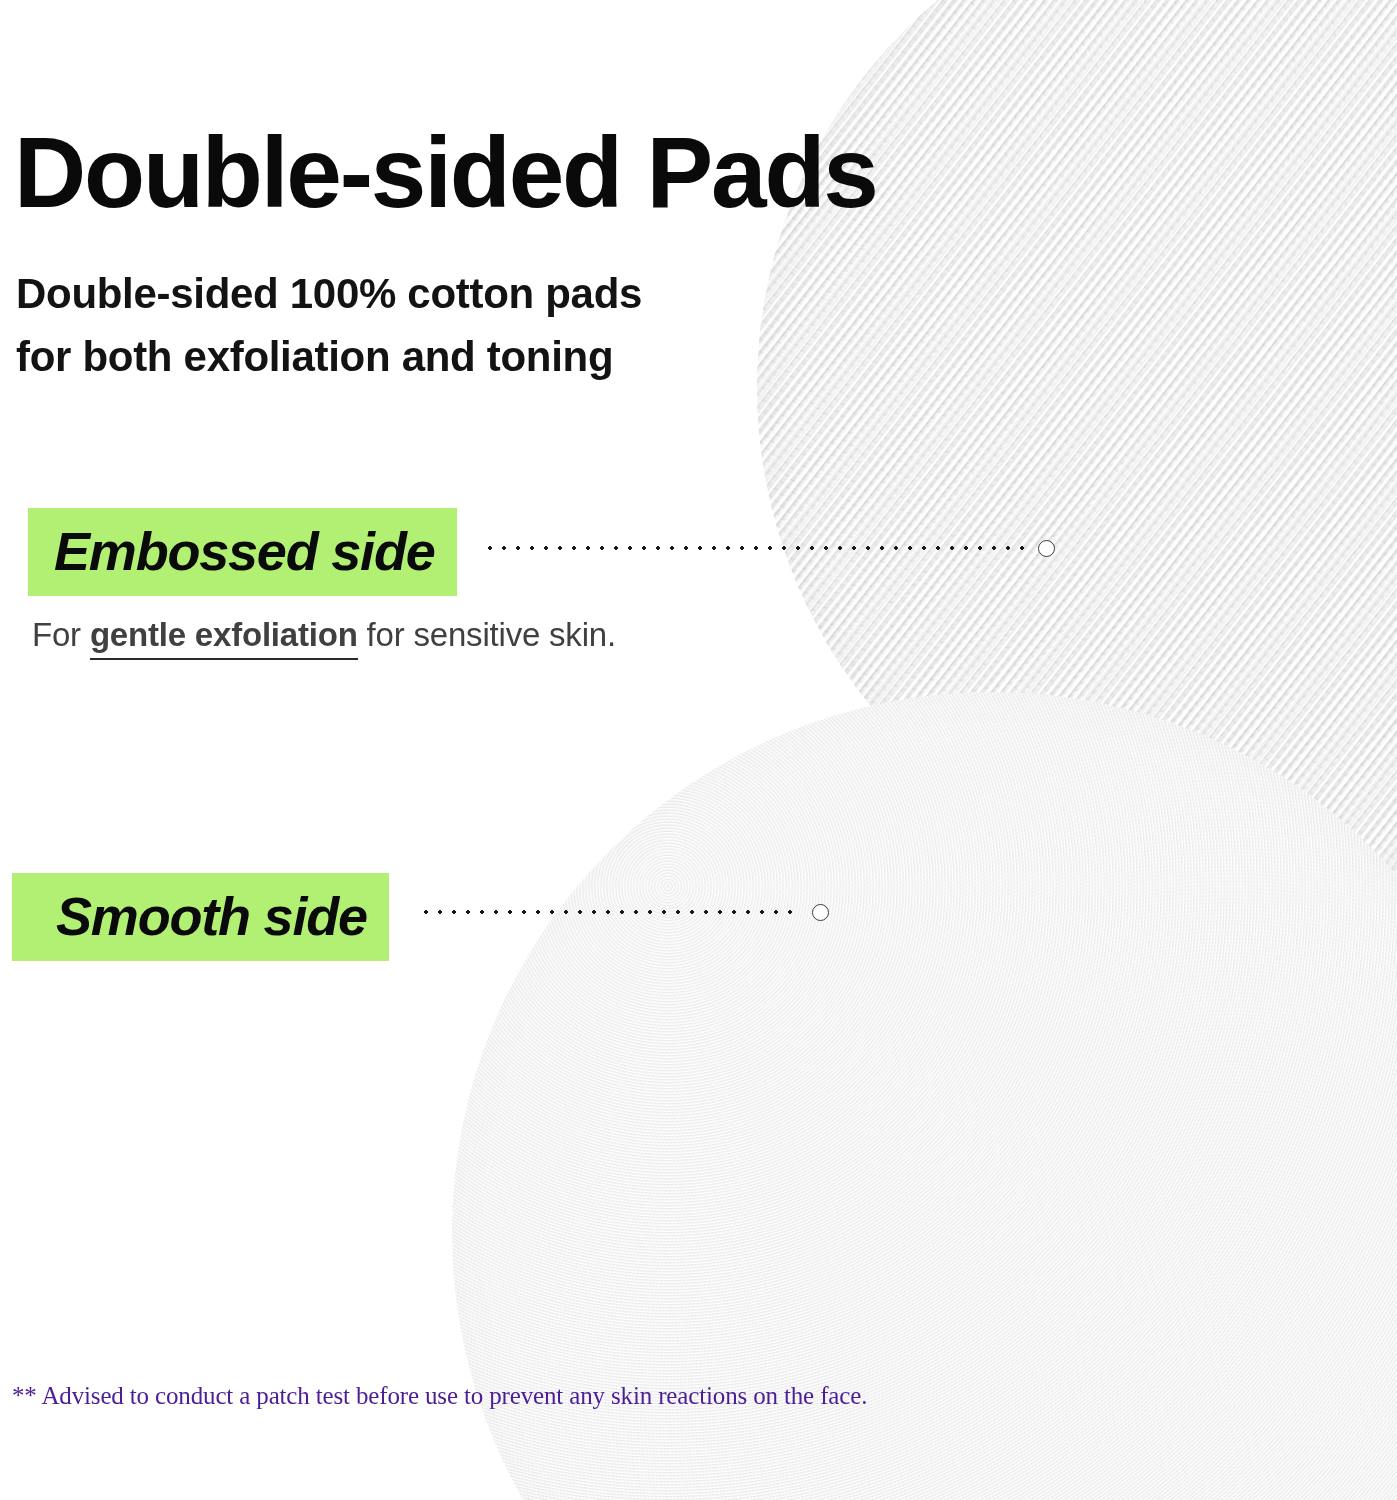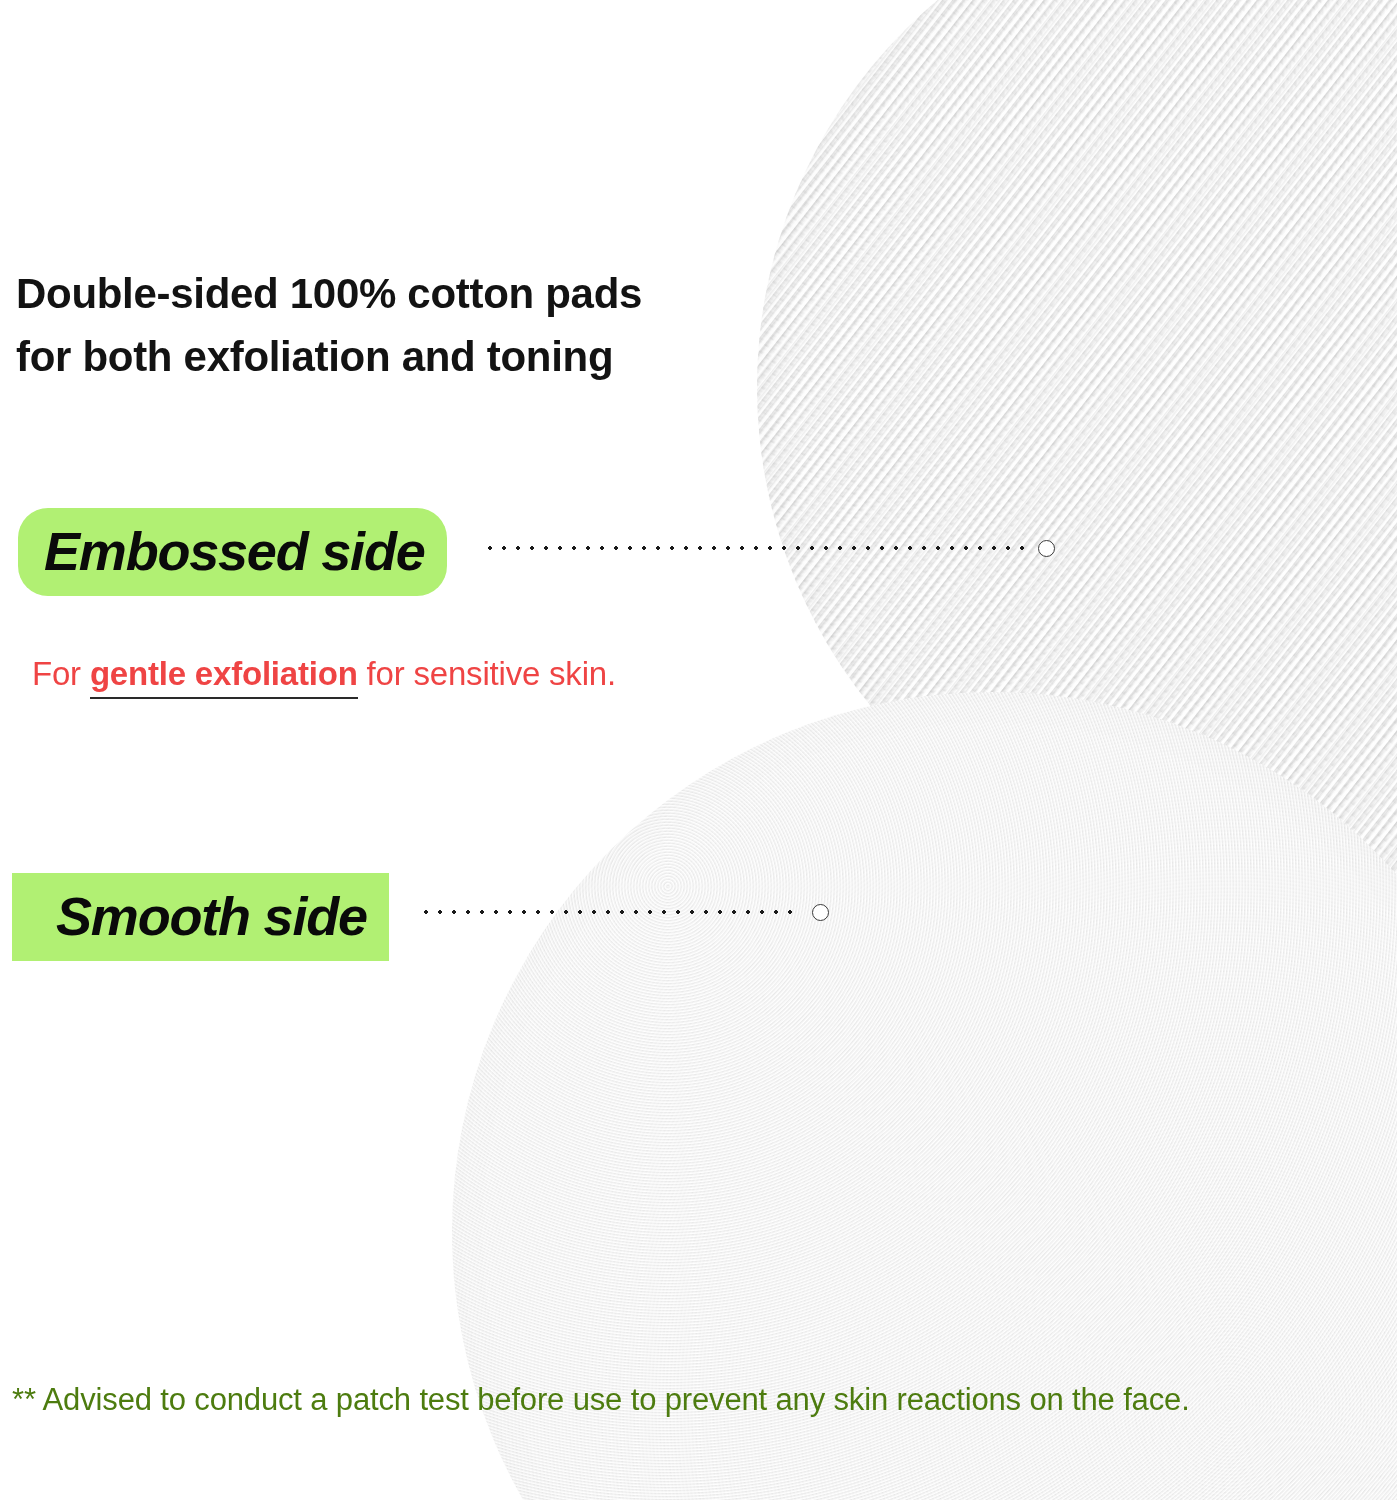"Double-sided Pads" div { html: none -> <div>Double-sided Pads</div> }
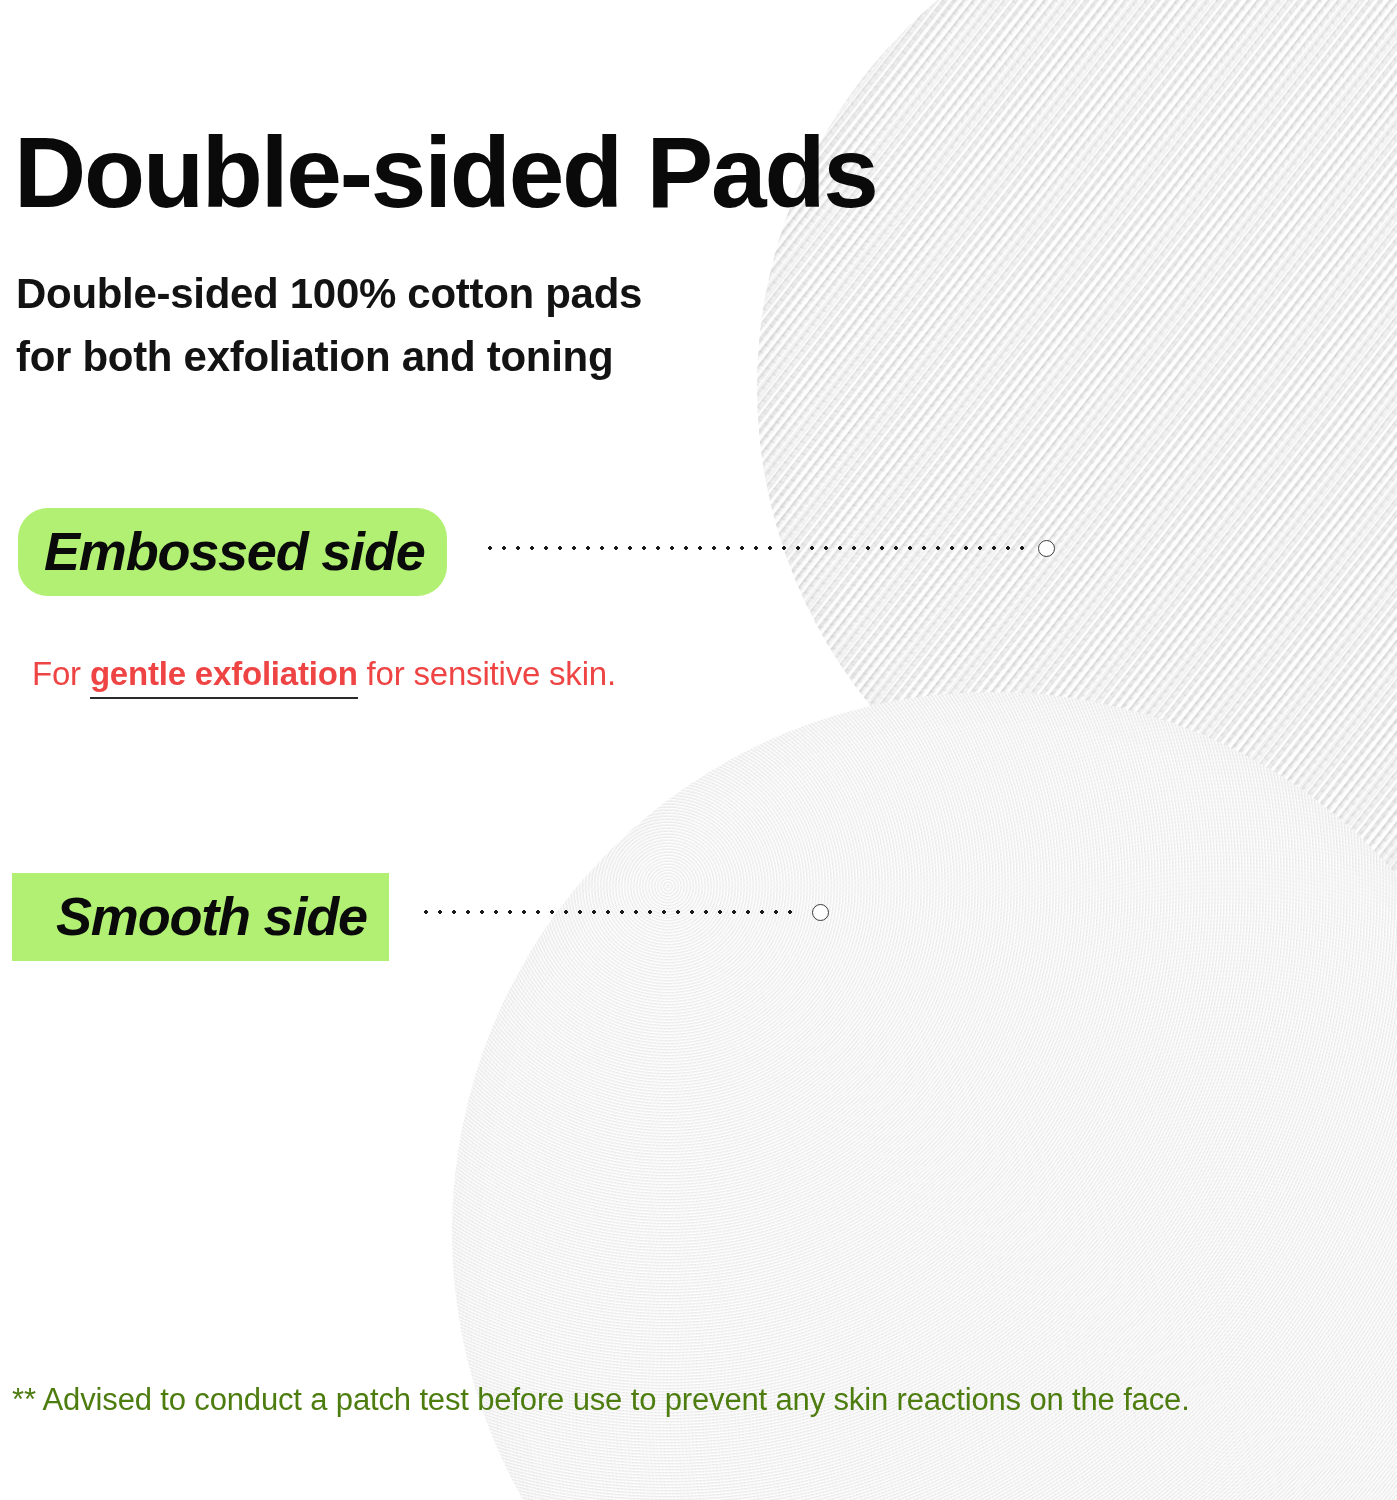"Embossed side" #label-embossed { border-radius: 30px -> none; left: 18px -> 28px }
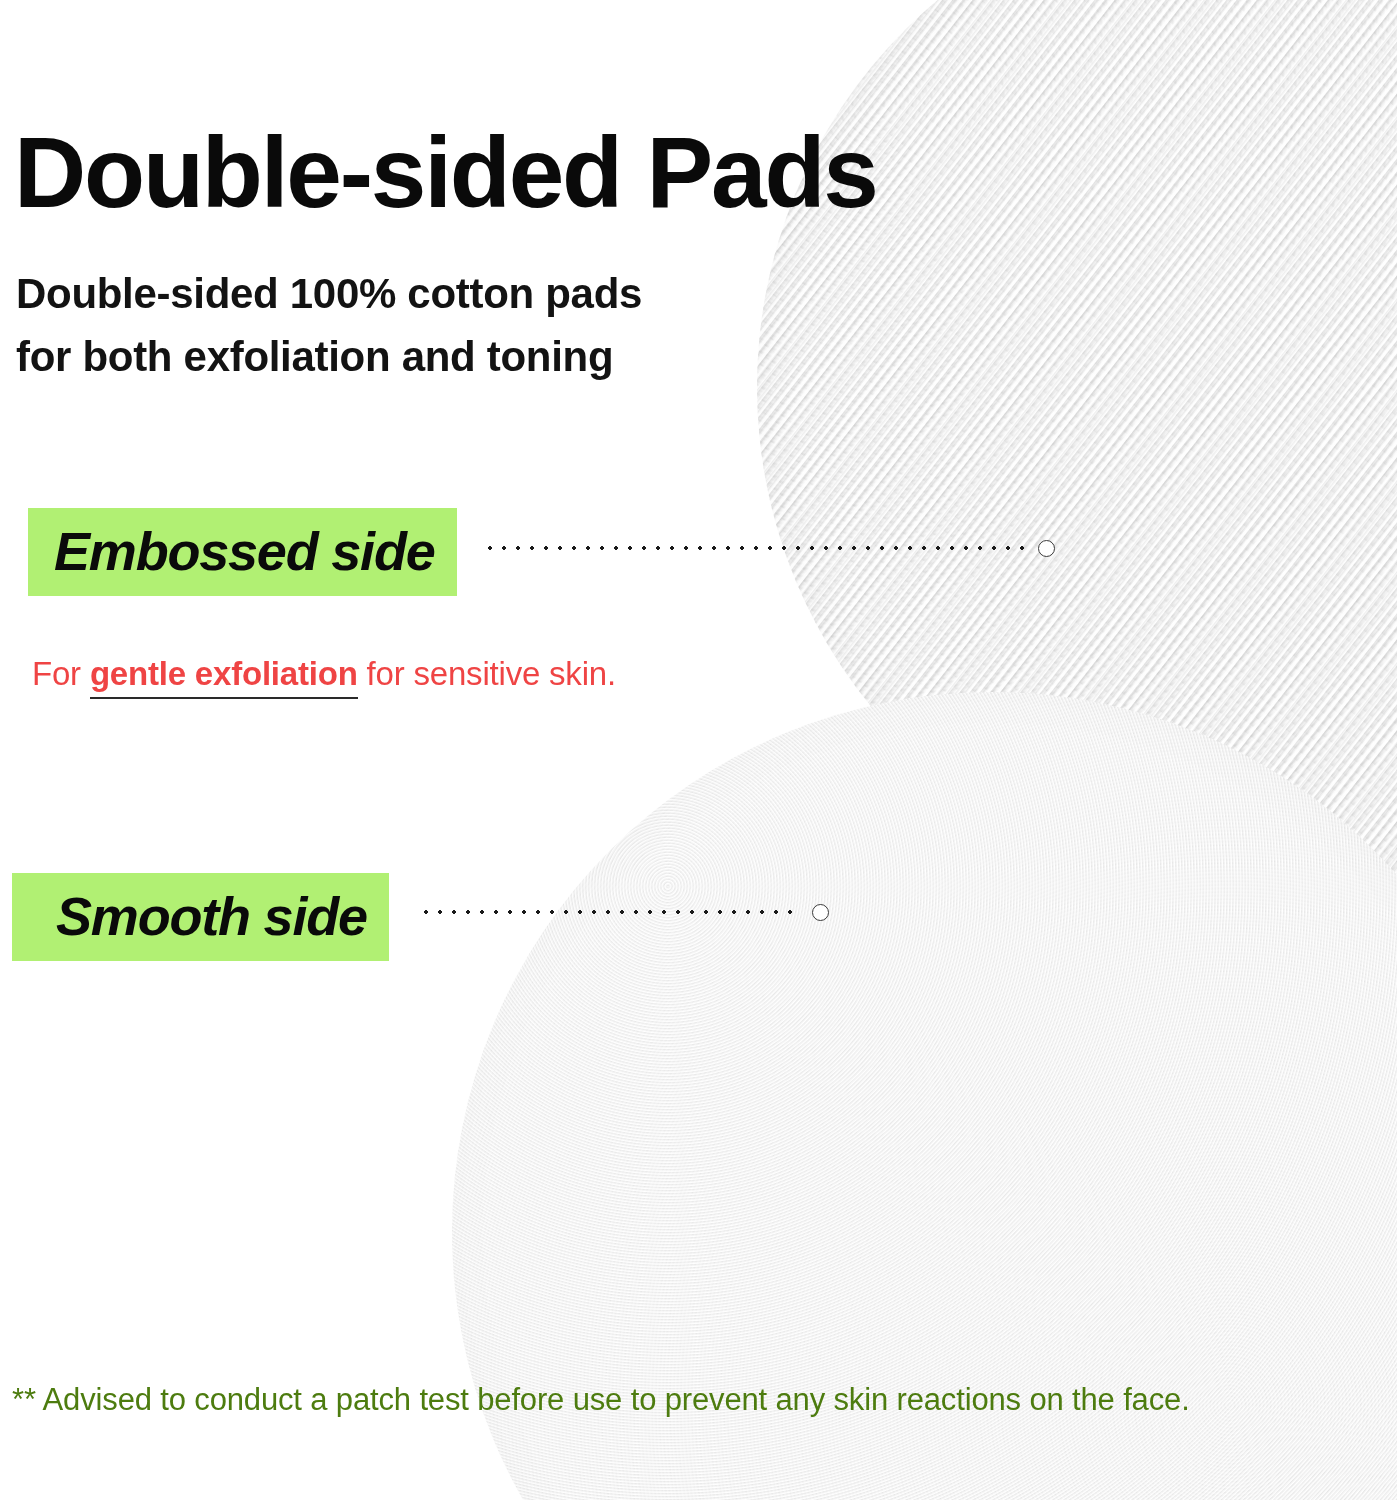"For gentle exfoliation for sensitive" .desc { color: #ef4444 -> #404040; margin-top: 39px -> none }
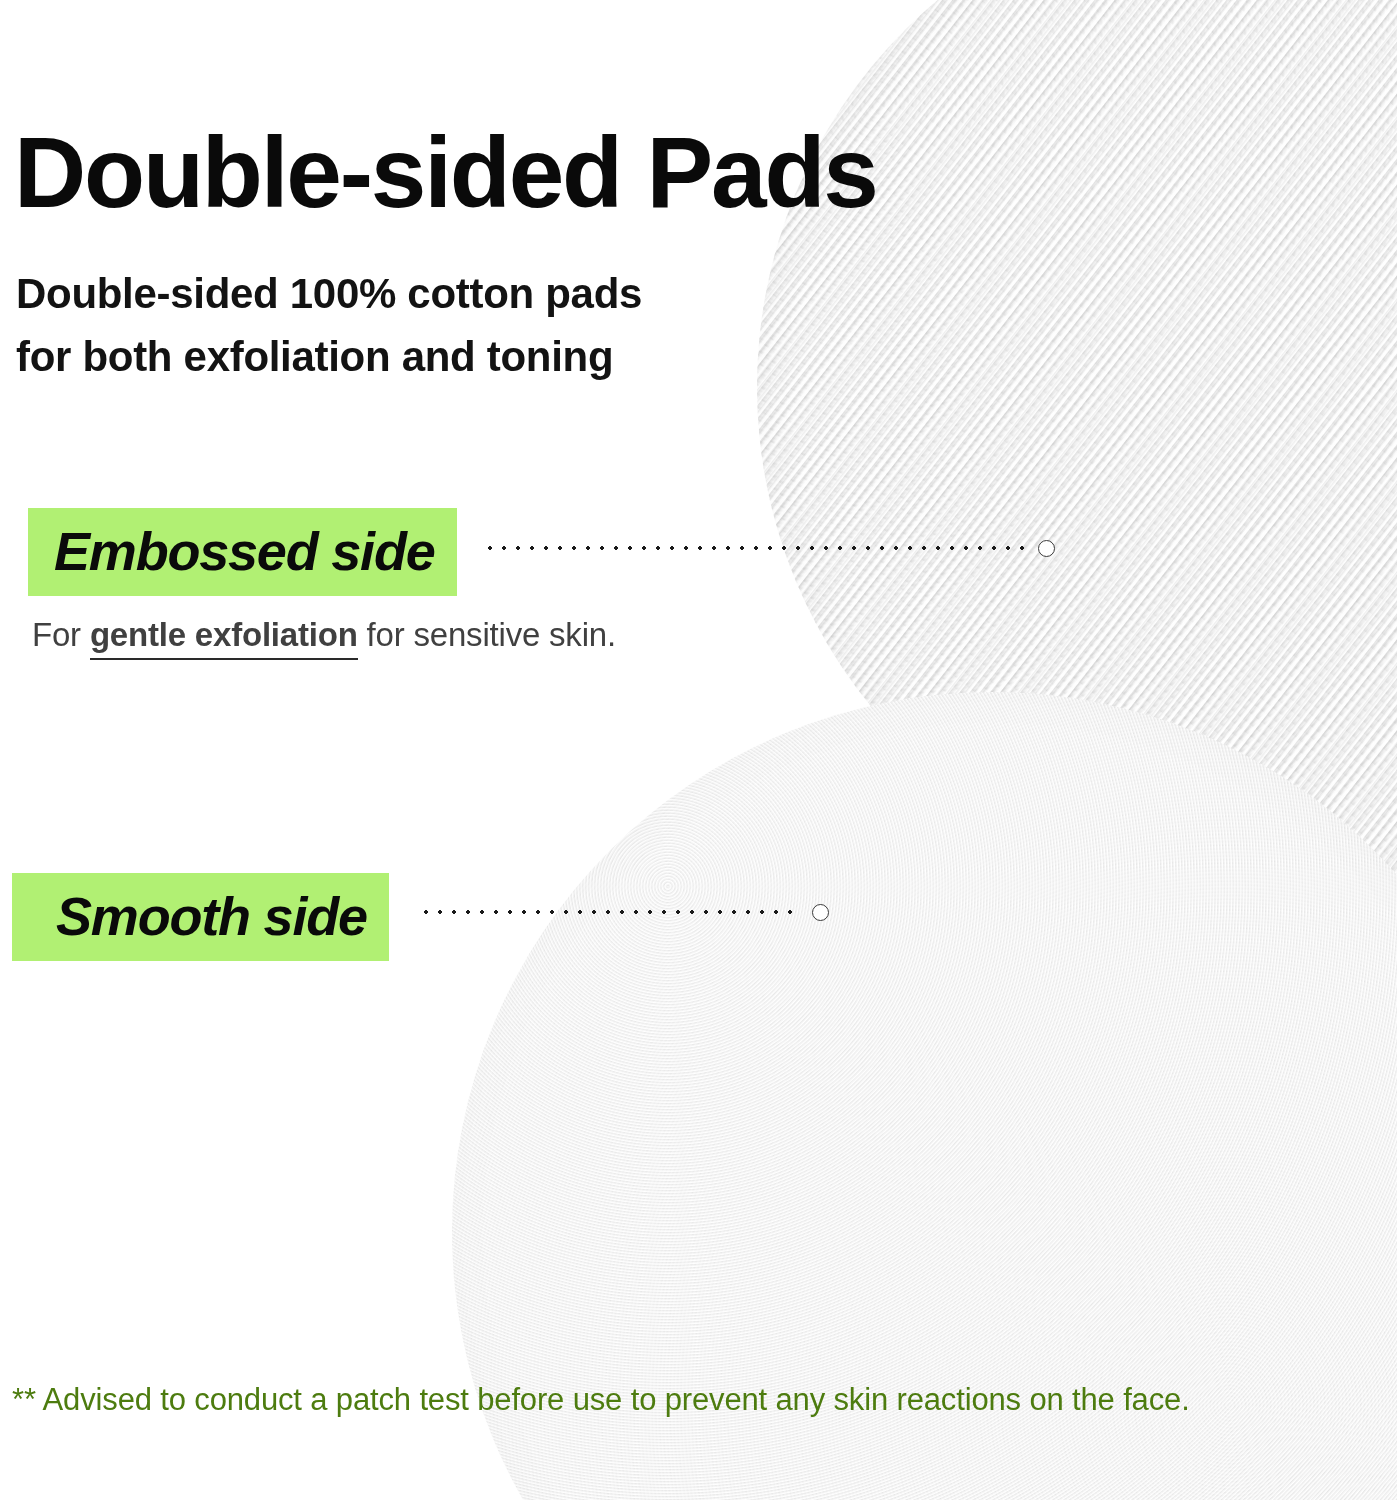"** Advised to conduct a" #footnote { color: #4d7c0f -> #4c1d95; font-family: none -> Liberation Serif, serif; font-size: 31px -> 25px }
